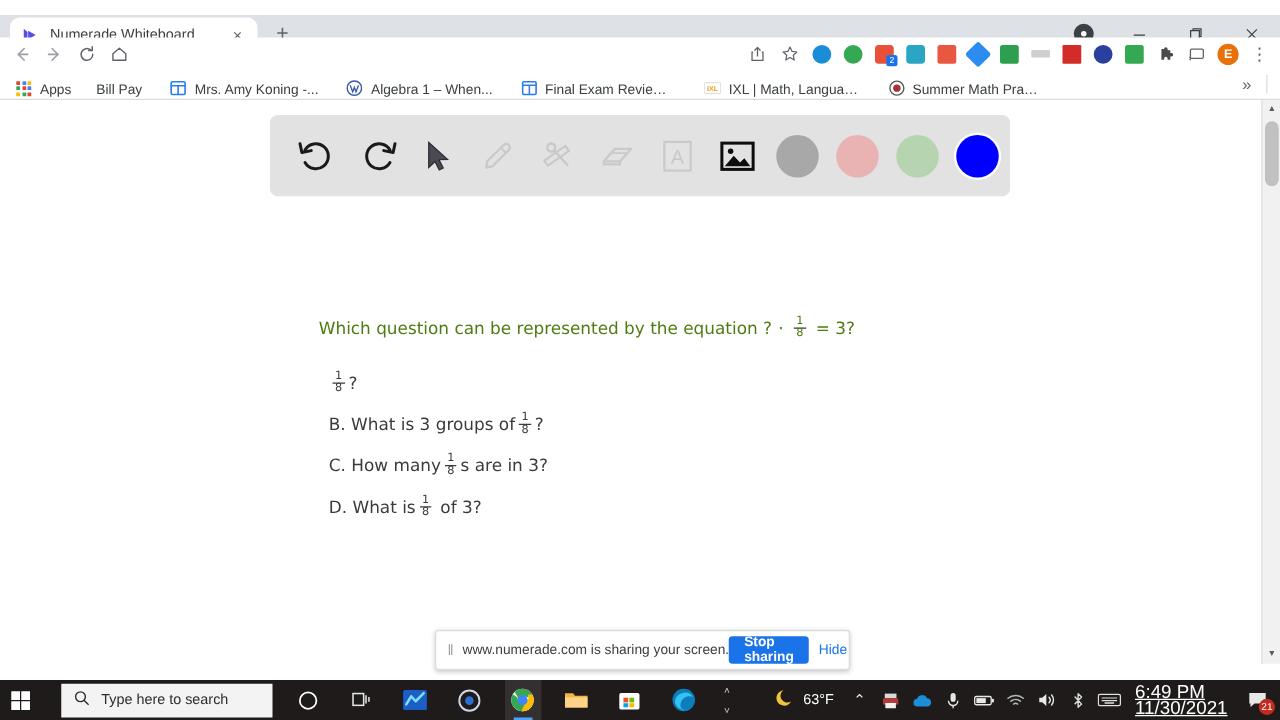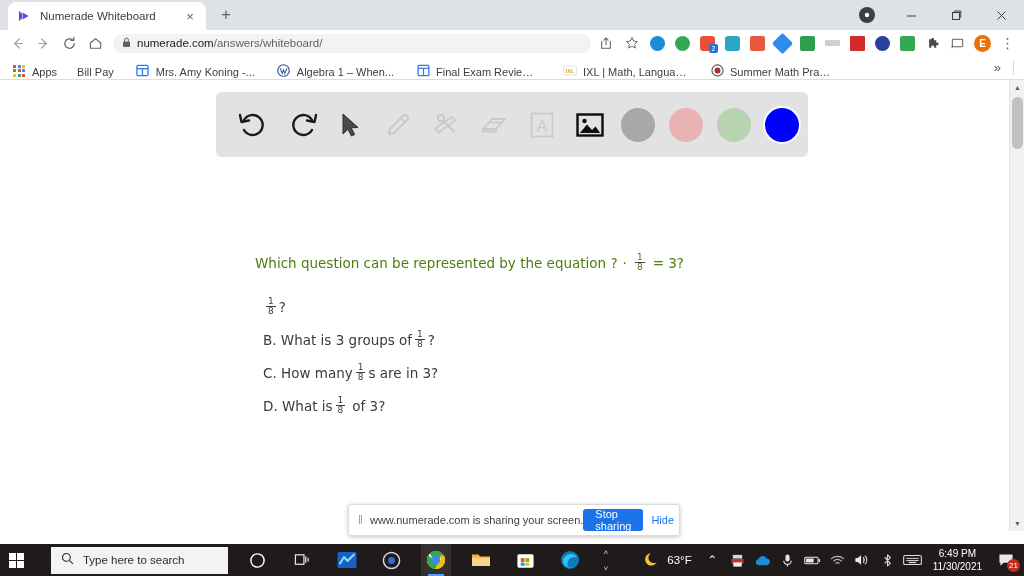"Numerade Whiteboard" .tabstrip { top: 0 -> 12px }
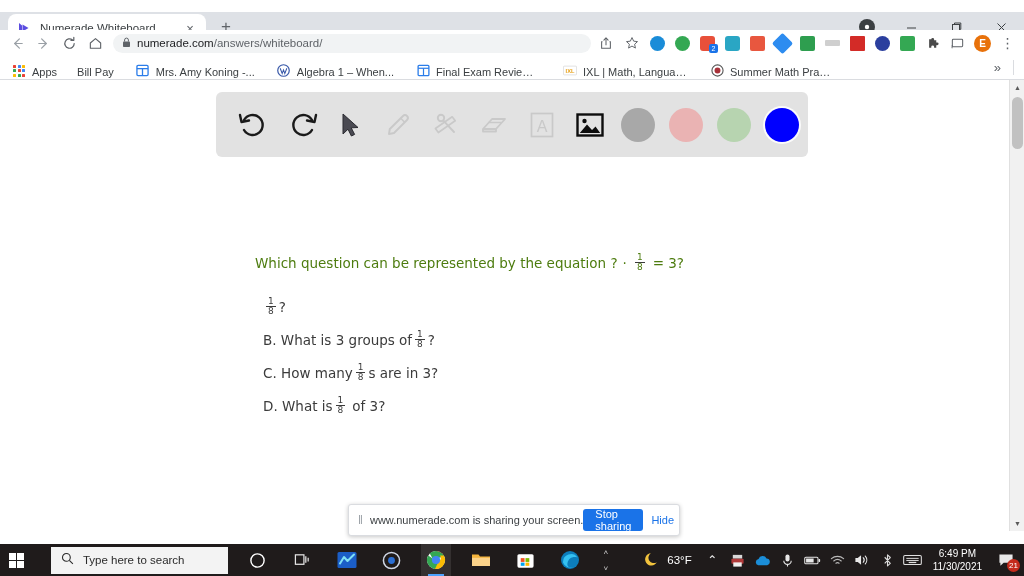"numerade.com/answers/whiteboard/" div.omnibox { html: <div> <span> <svg> <rect></rect> <path></path> </svg> </span> <span> <span>numerade.com</span><span>/answers/whiteboard/</span> </span> </div> -> none }
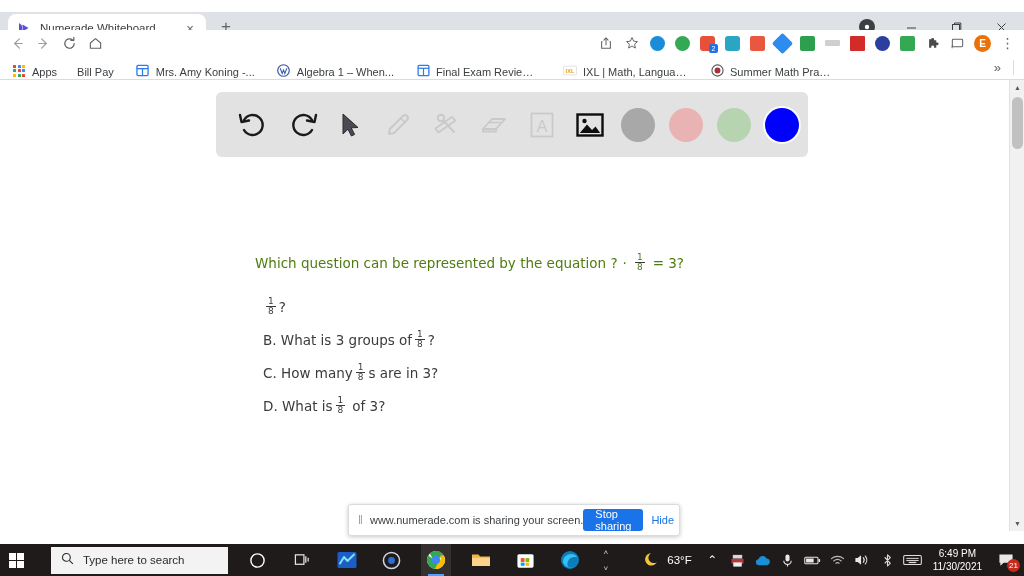"Stop sharing" .stop-btn { font-weight: normal -> bold }
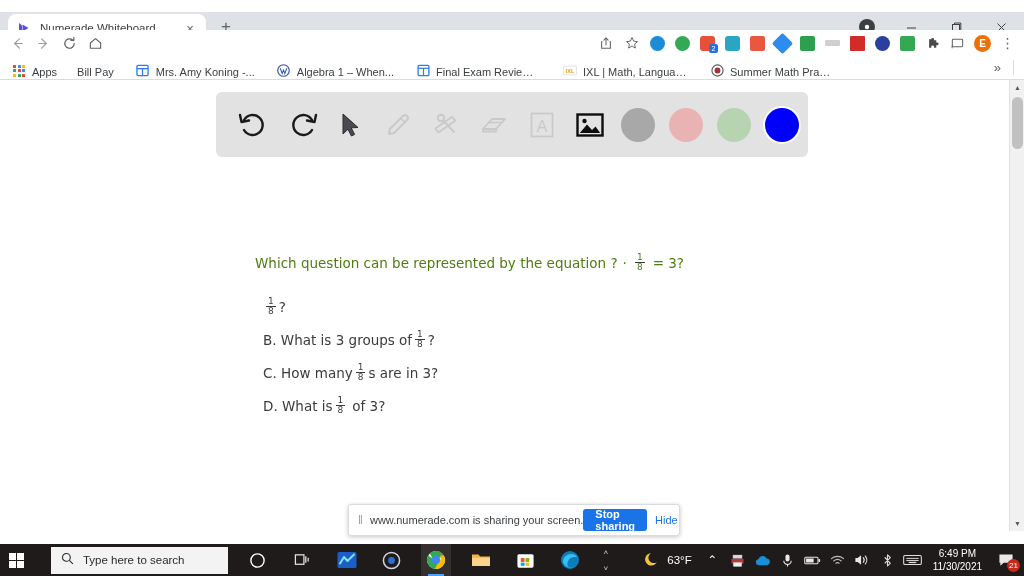"6:49 PM" .clock { font-size: 10px -> 15px; text-align: center -> none; text-decoration: none -> underline }
